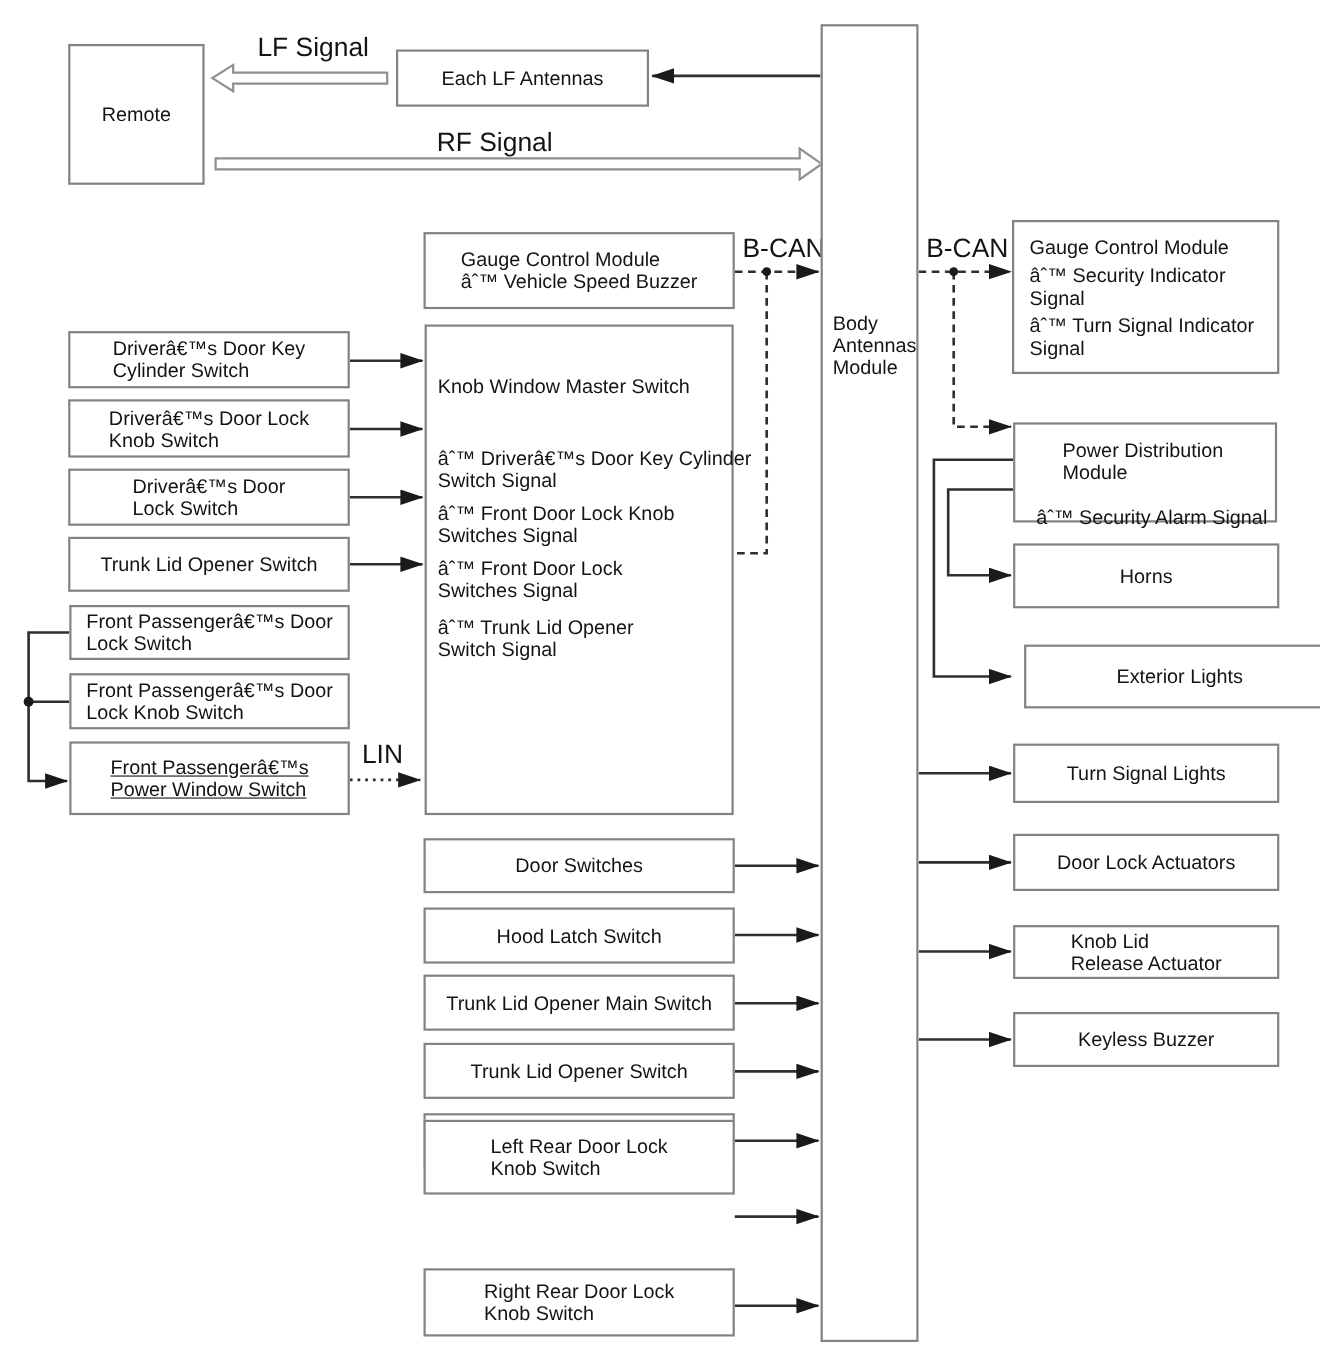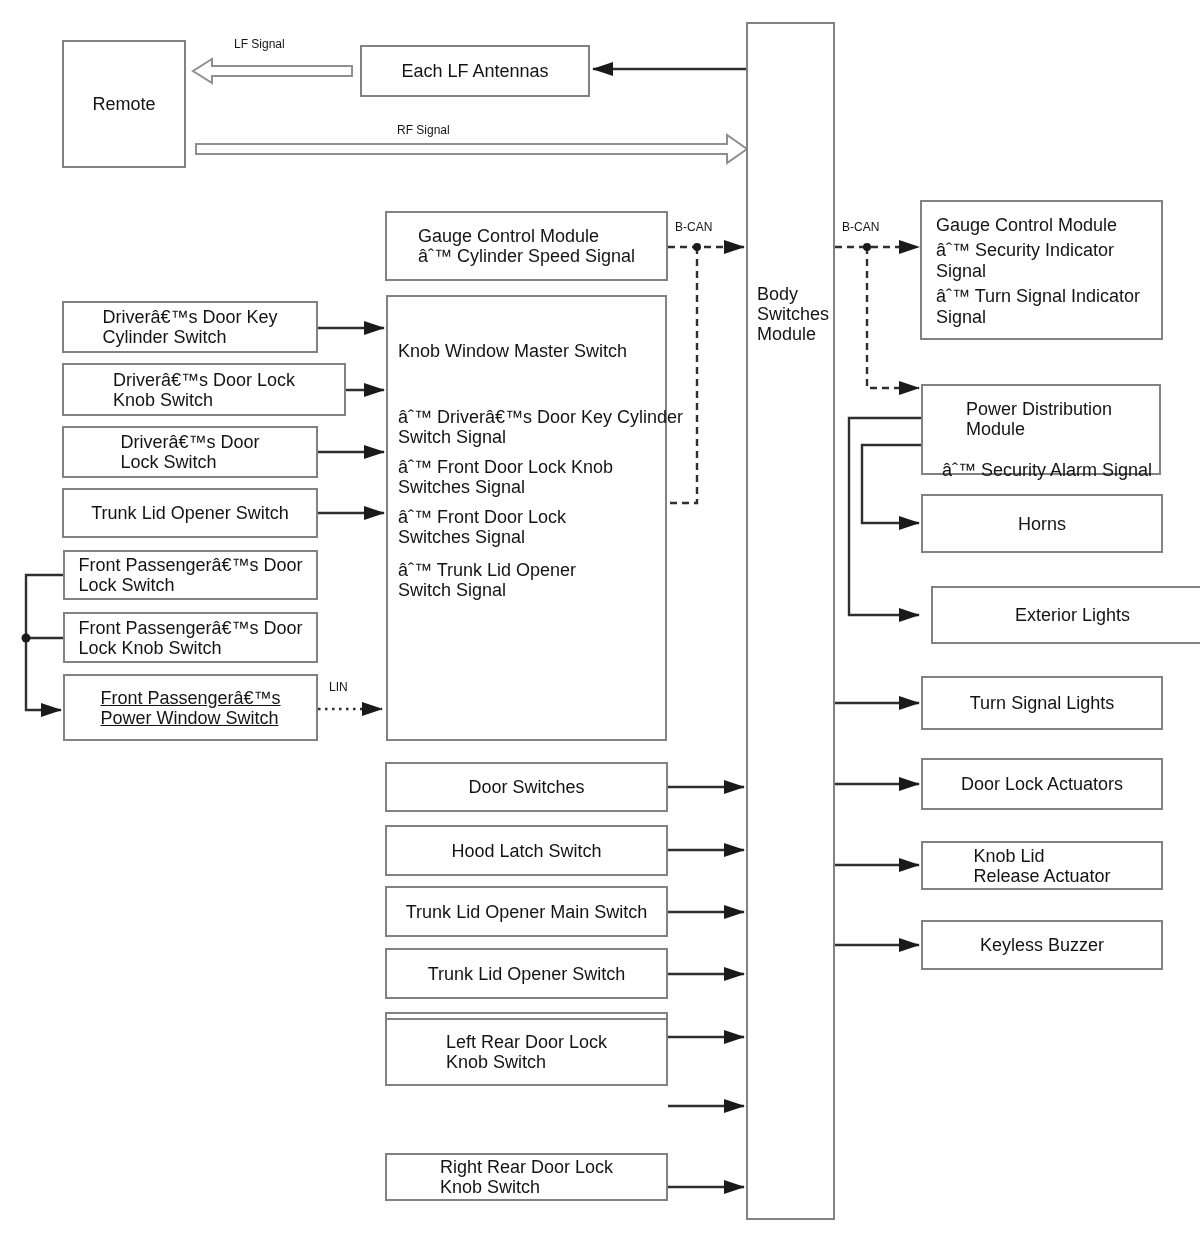"LF Signal" .lbl { font-size: 12px -> 24px }
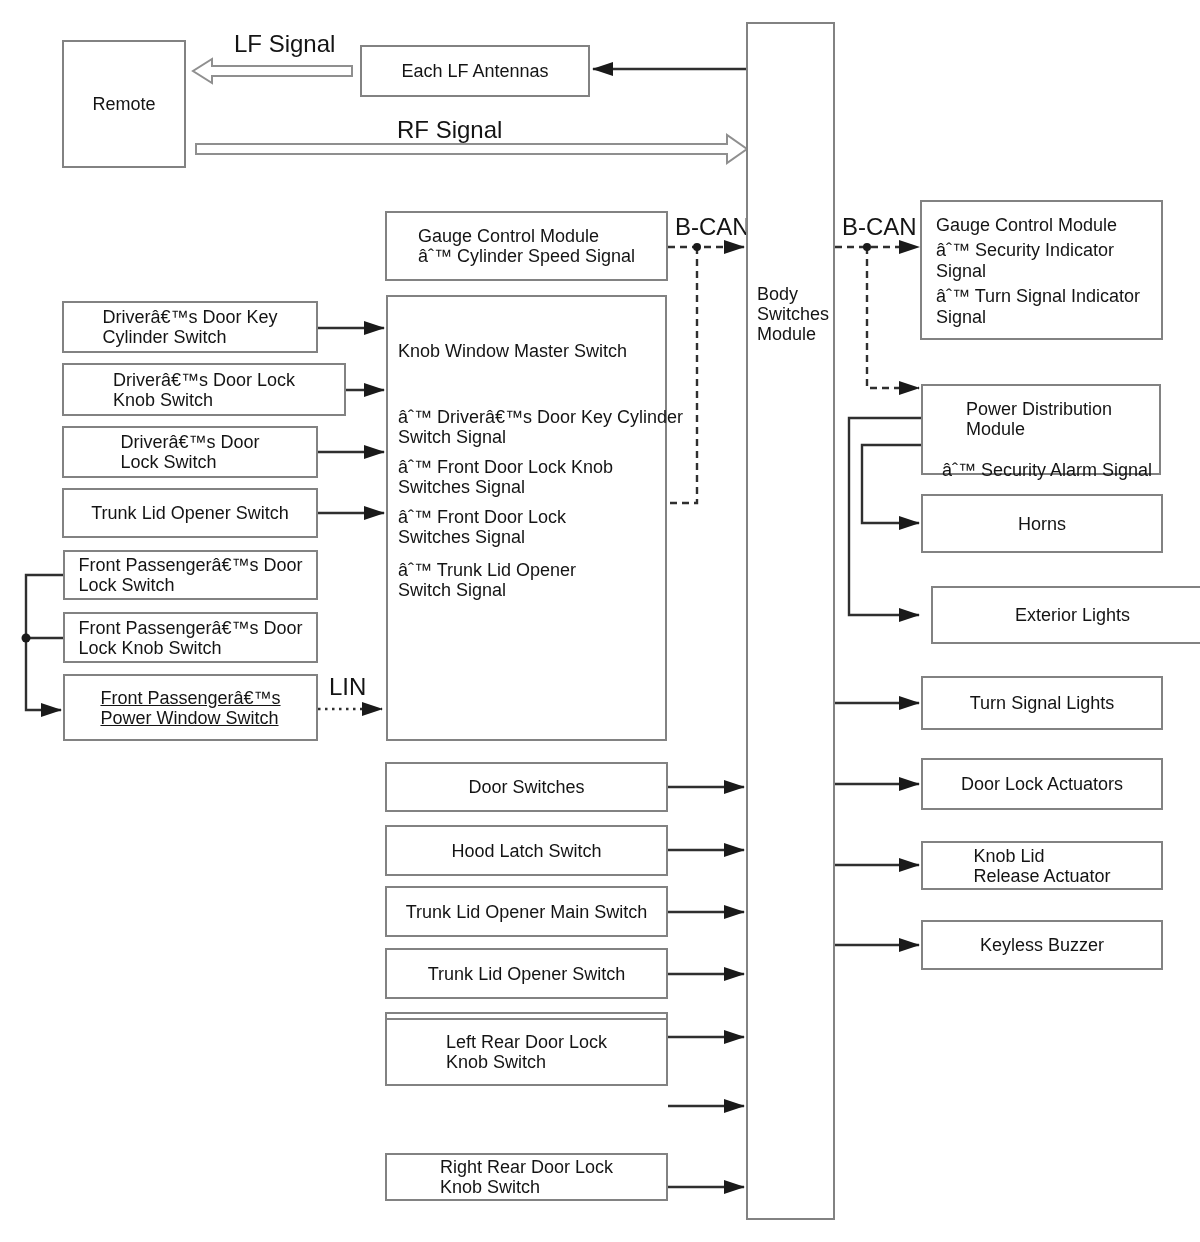"âˆ™ Cylinder Speed Signal" div { text: Cylinder Speed Signal -> Vehicle Speed Buzzer }
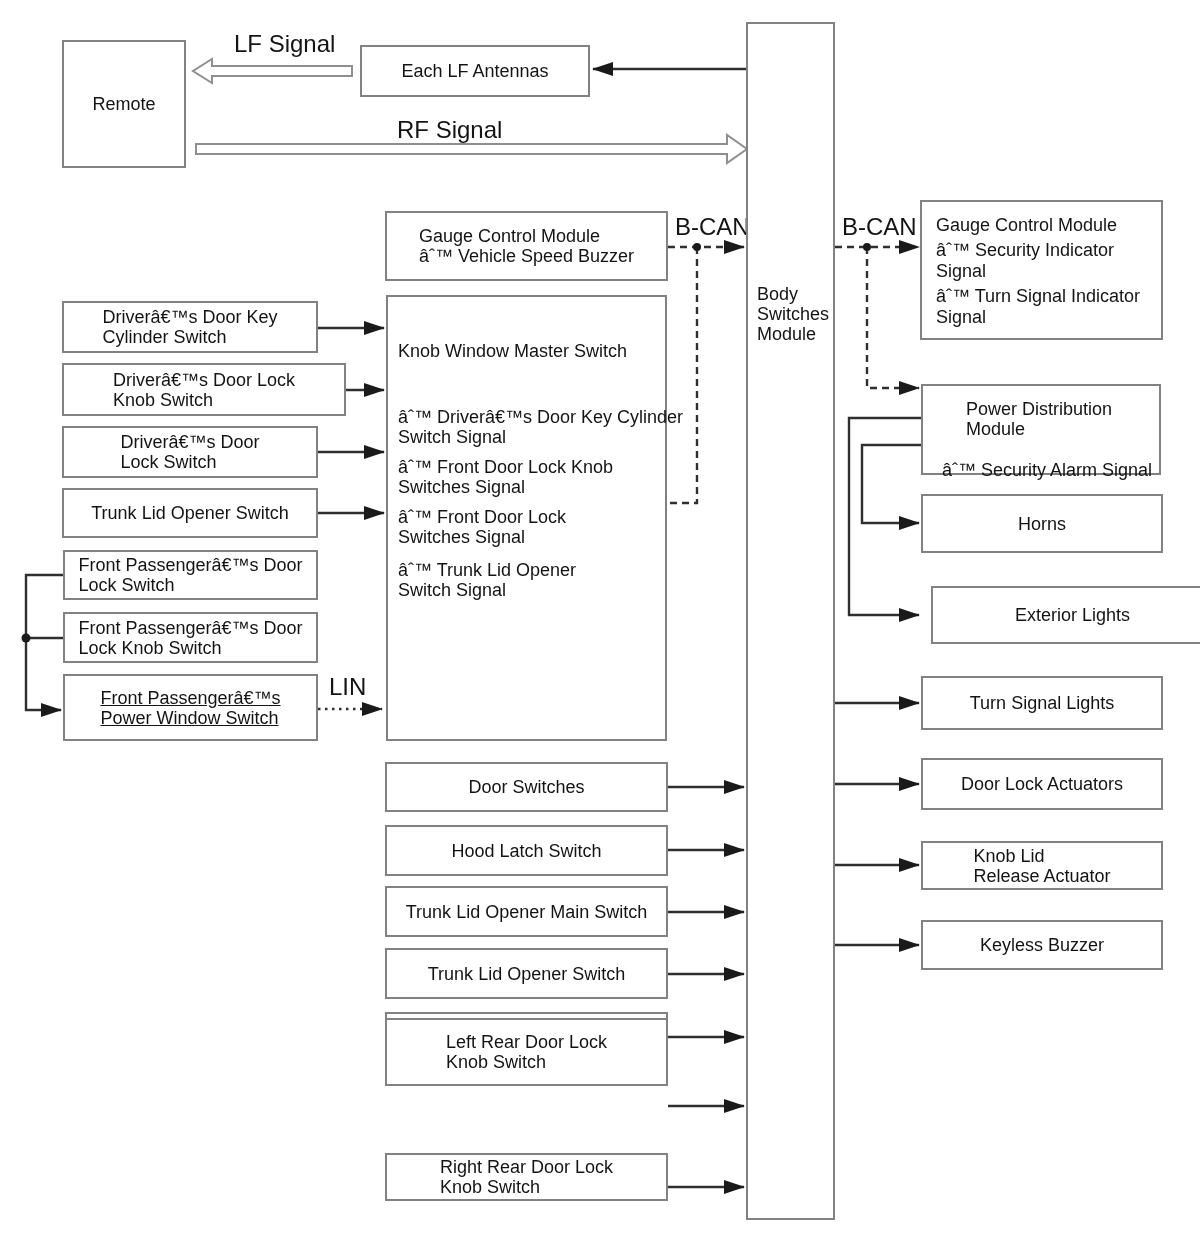"Switches" div { text: Switches -> Antennas }
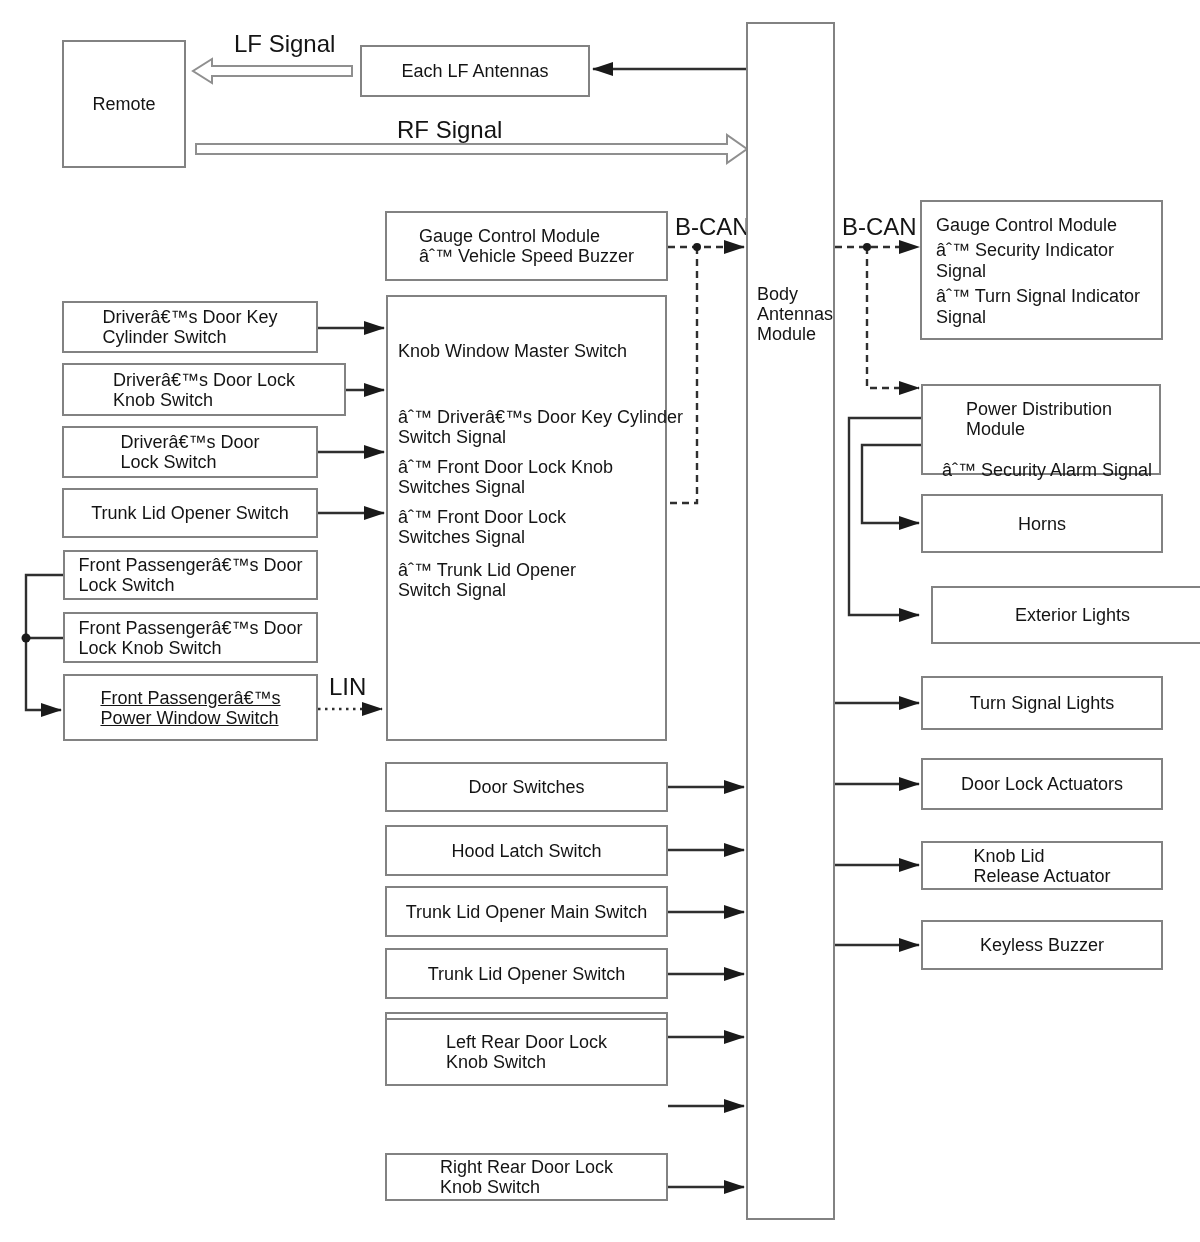"Driverâ€™s Door Lock" div.bx { width: 284px -> 256px }
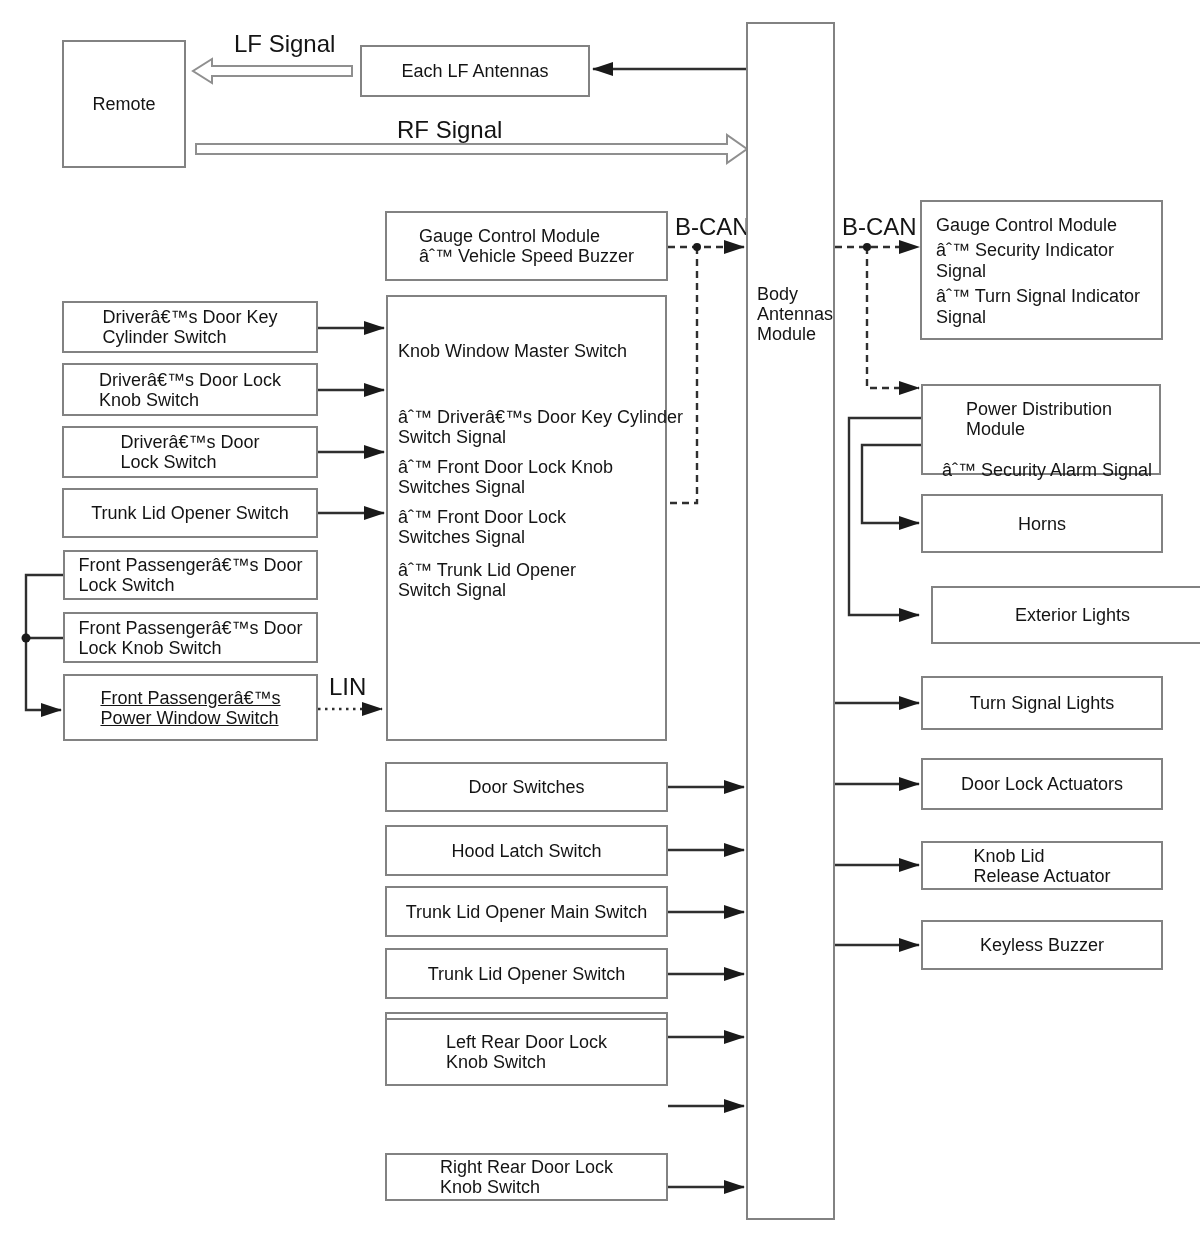"Right Rear Door Lock" div.bx { height: 48px -> 62px }
